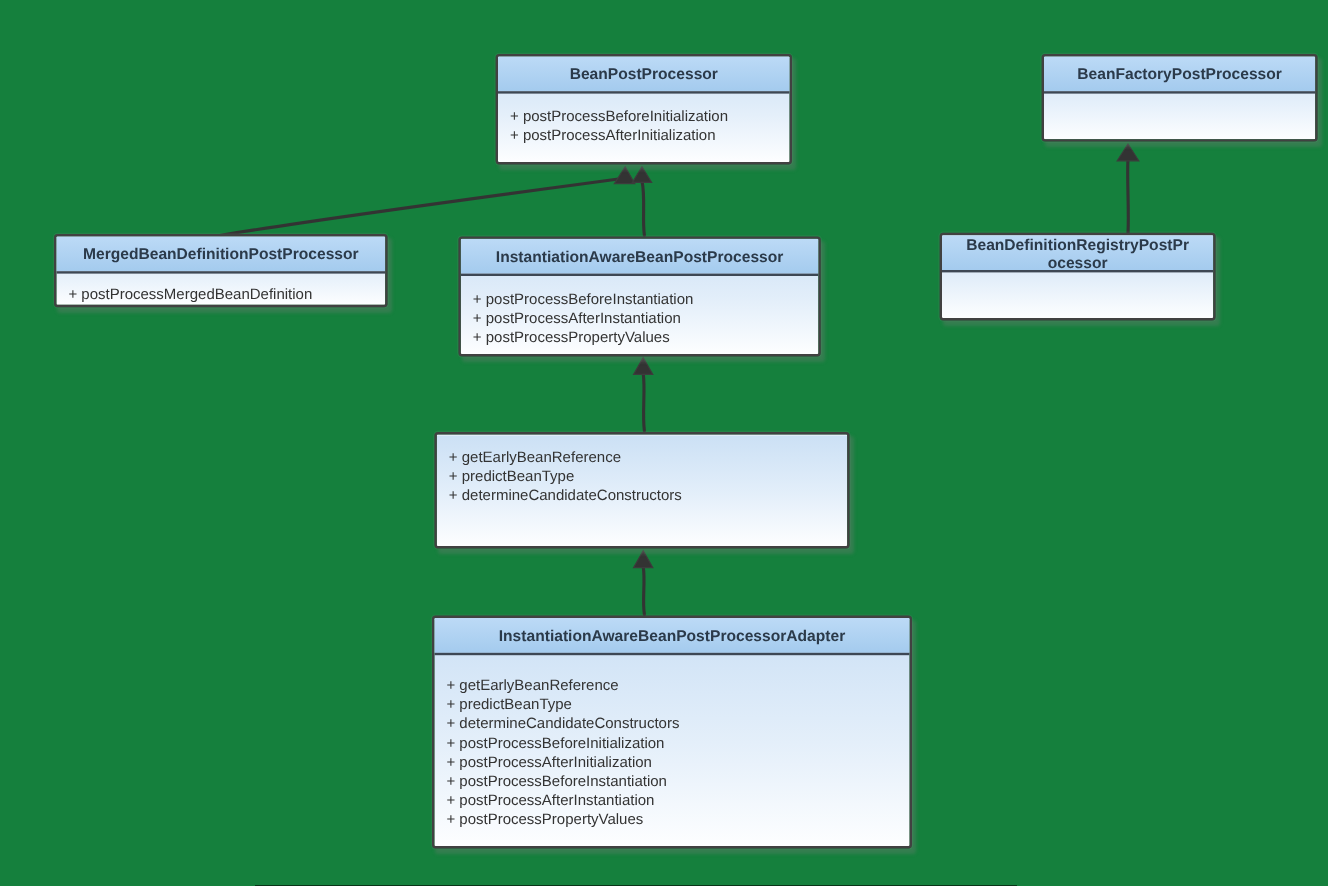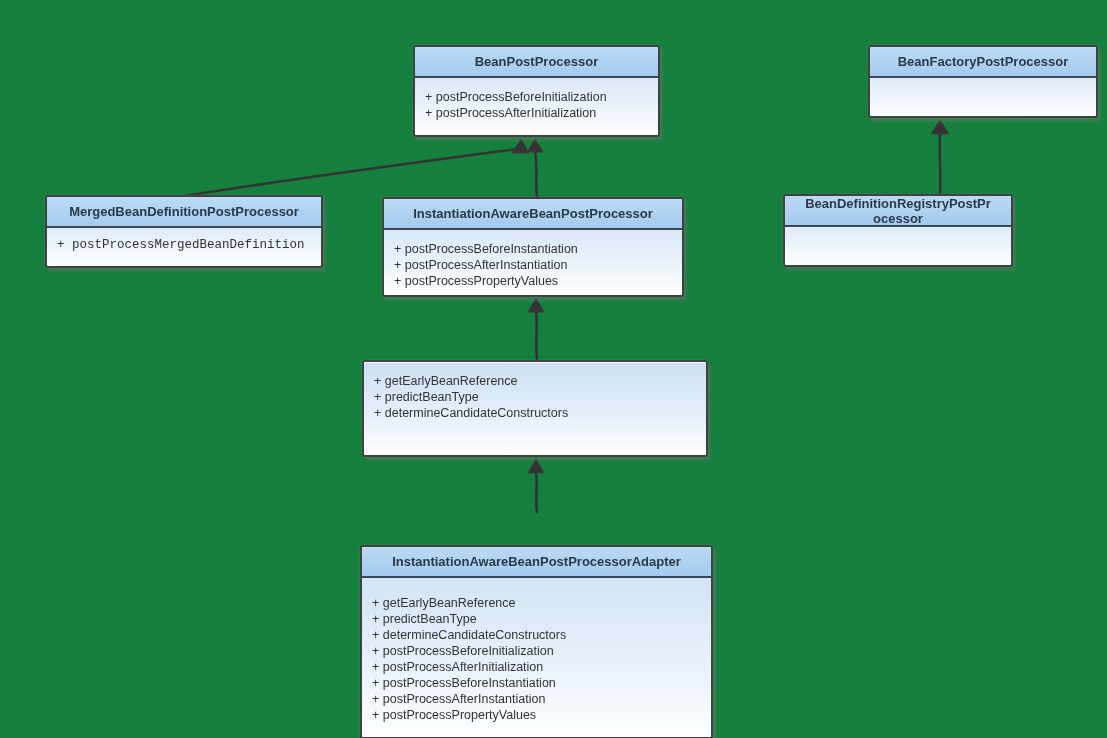"MergedBeanDefinitionPostProcessor" .pos-mbdpp { height: 73px -> 61px }
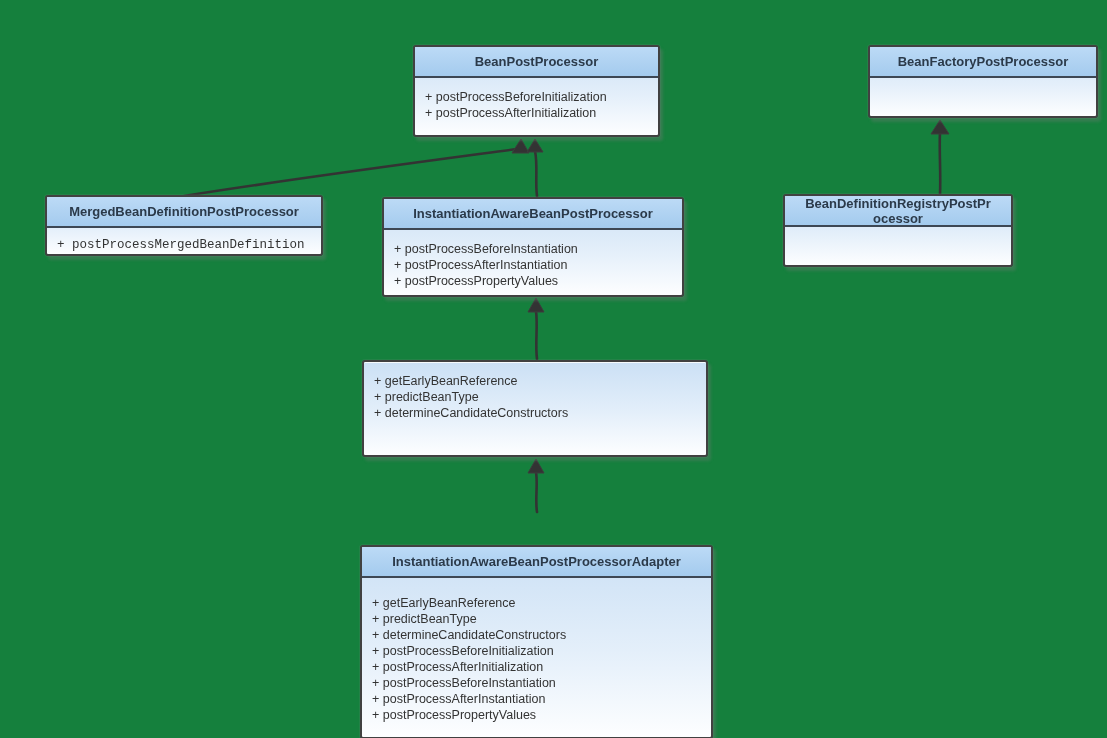"+ postProcessMergedBeanDefinition" .pos-mbdpp .uml-body, .pos-bdrpp .uml-body { font-family: Liberation Mono, monospace -> none }
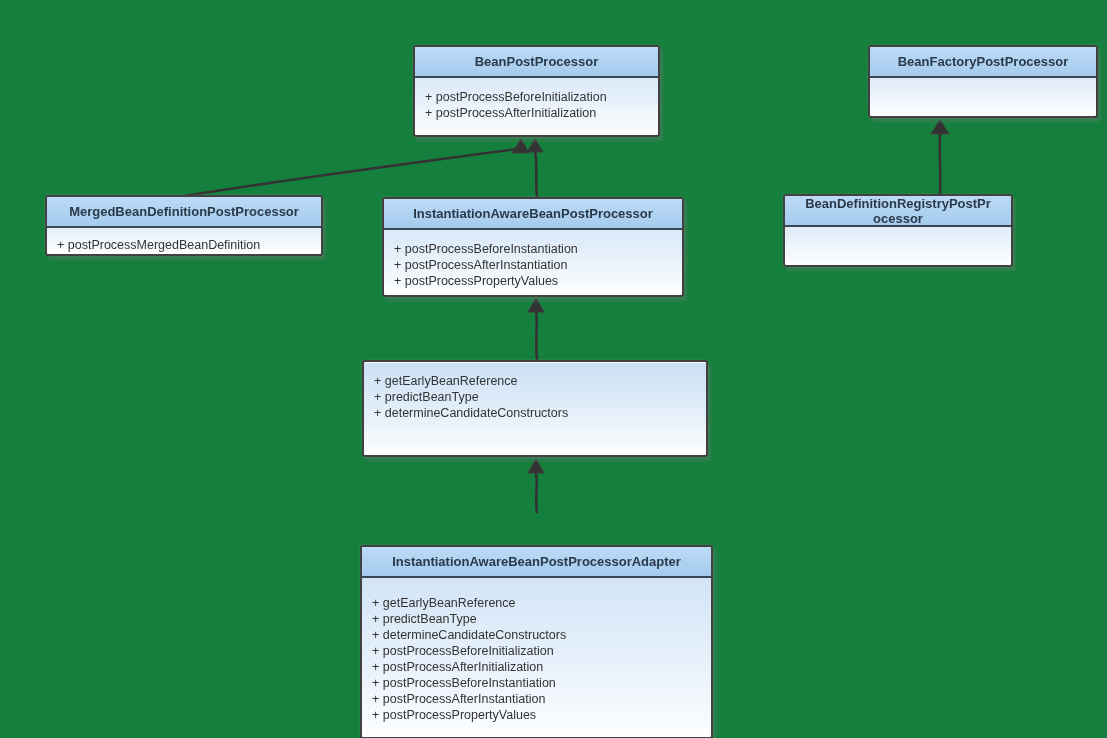"InstantiationAwareBeanPostProcessorAdapt" .pos-adapter { margin-top: 32px -> none; width: 353px -> 400px }
